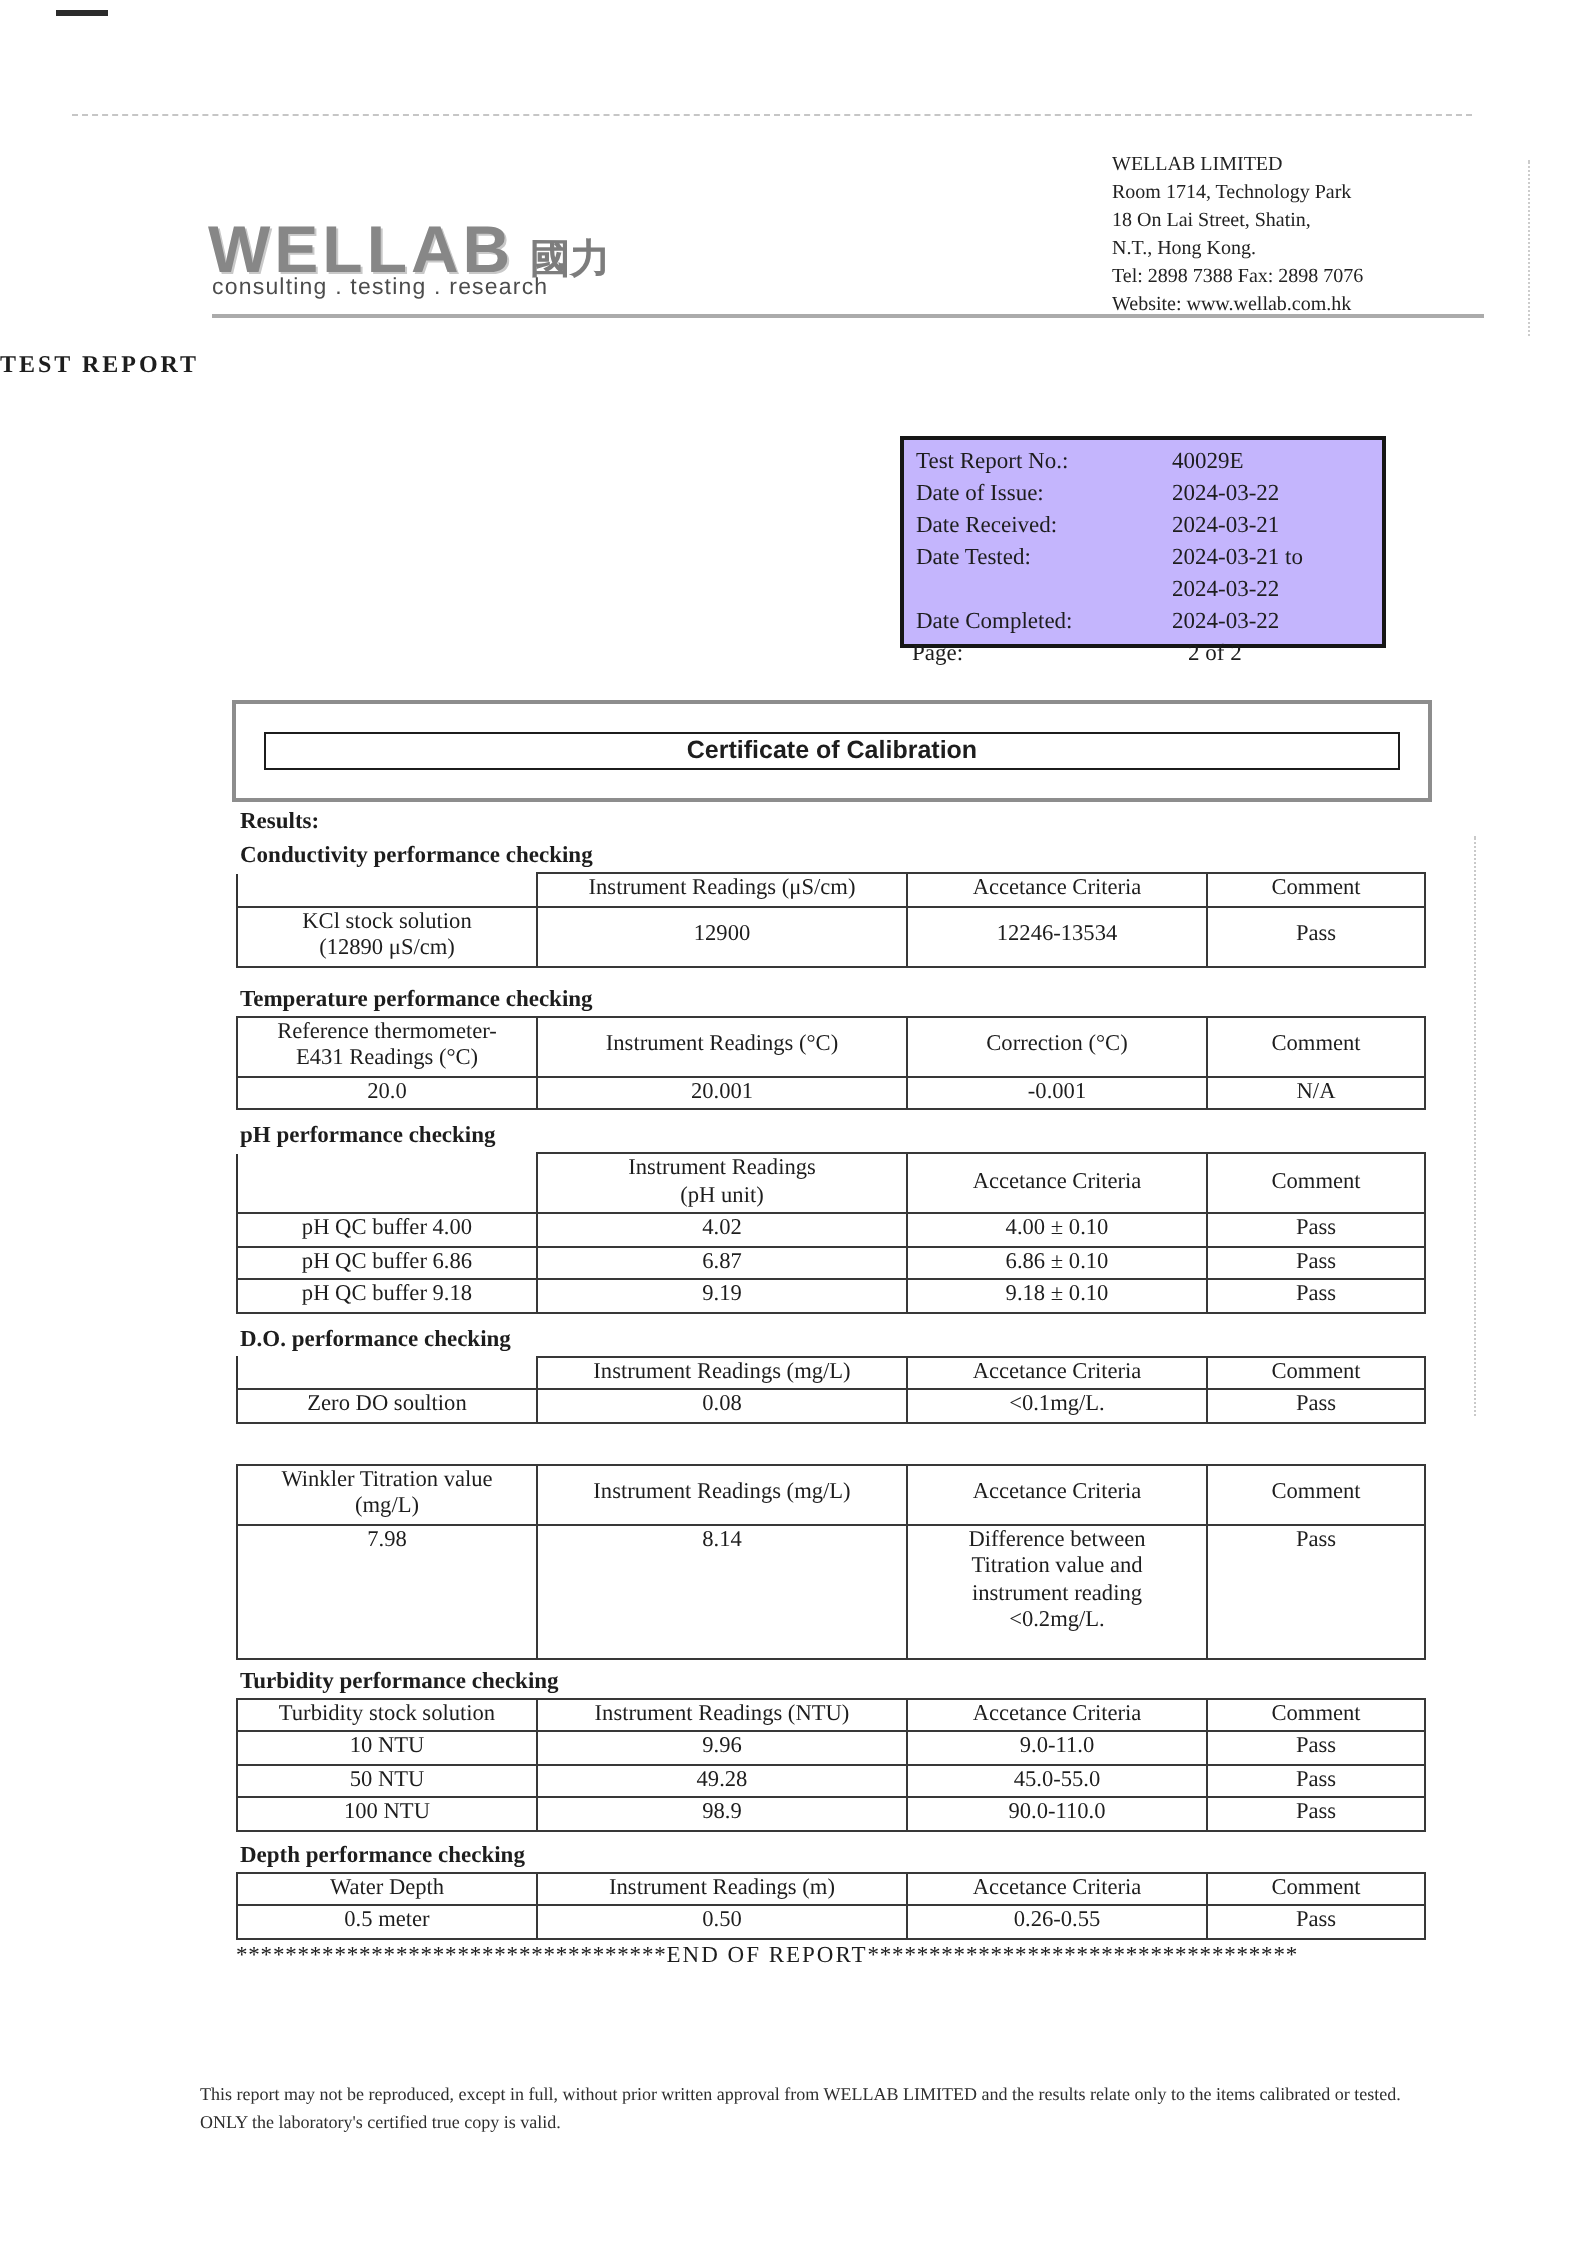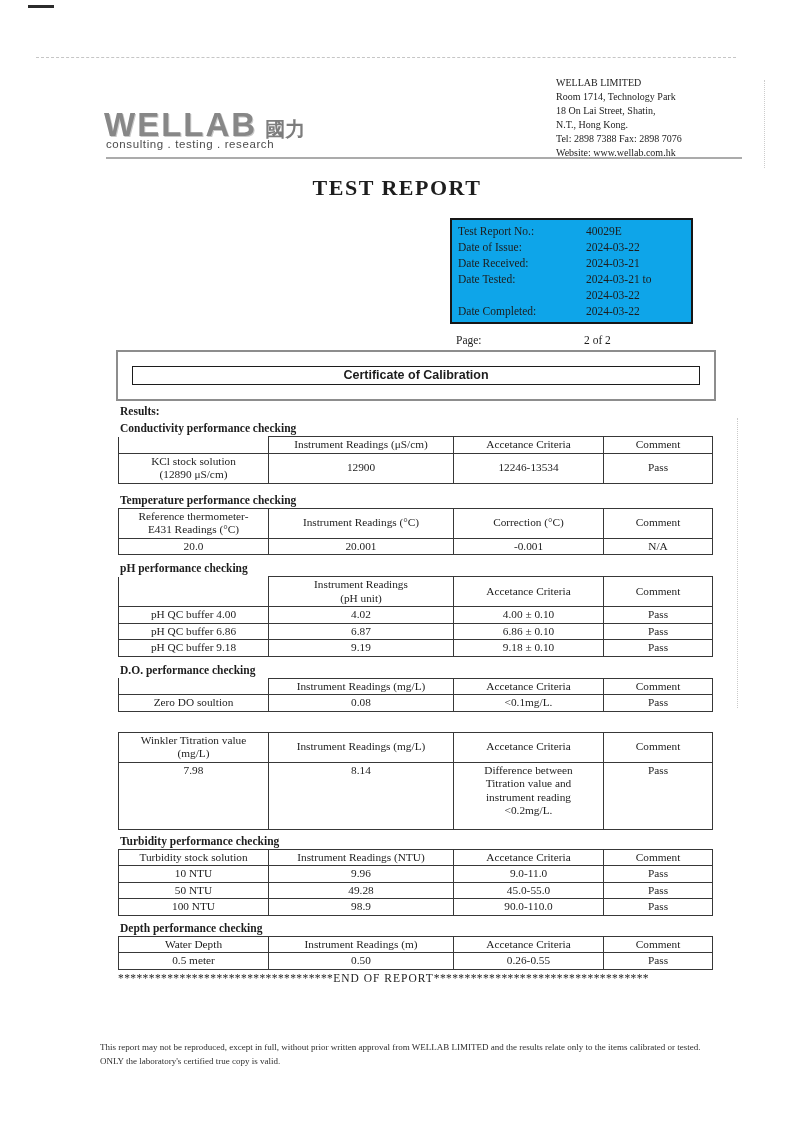"TEST REPORT" .report-title { font-size: 22px -> 12px; text-align: center -> none }
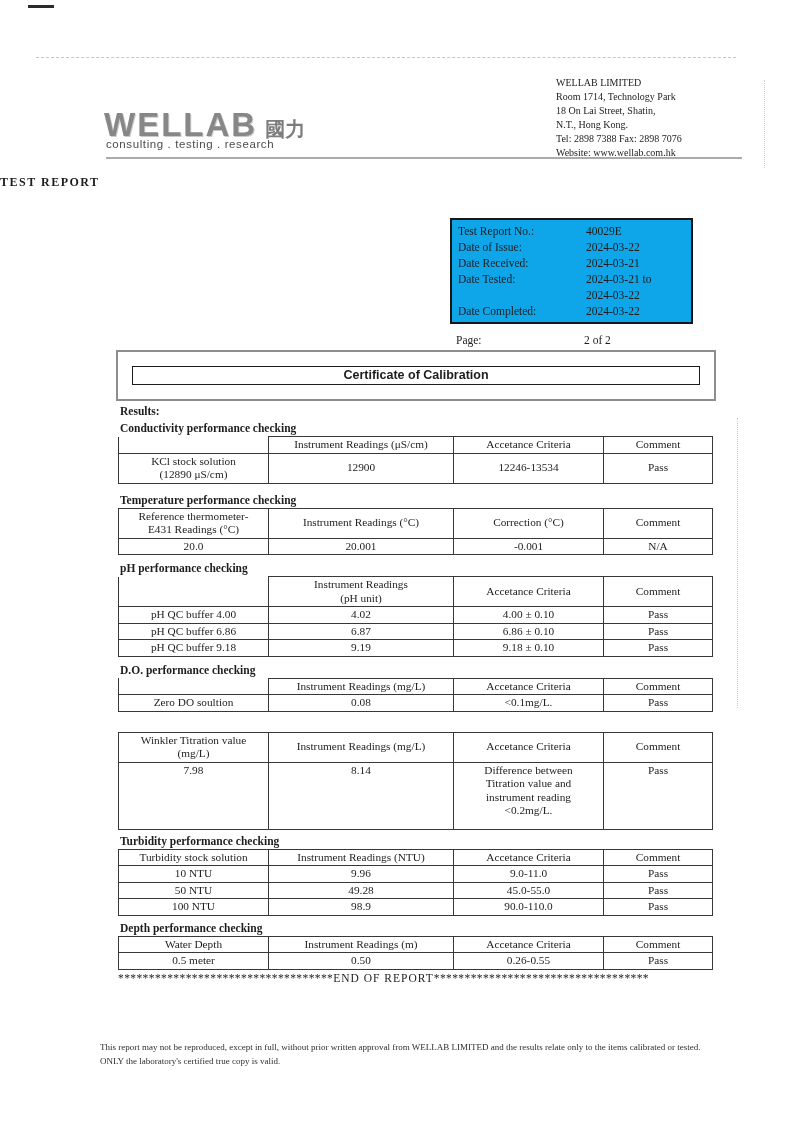"Test Report No.:" .info-box { background: #0ea5e9 -> #c4b5fd }
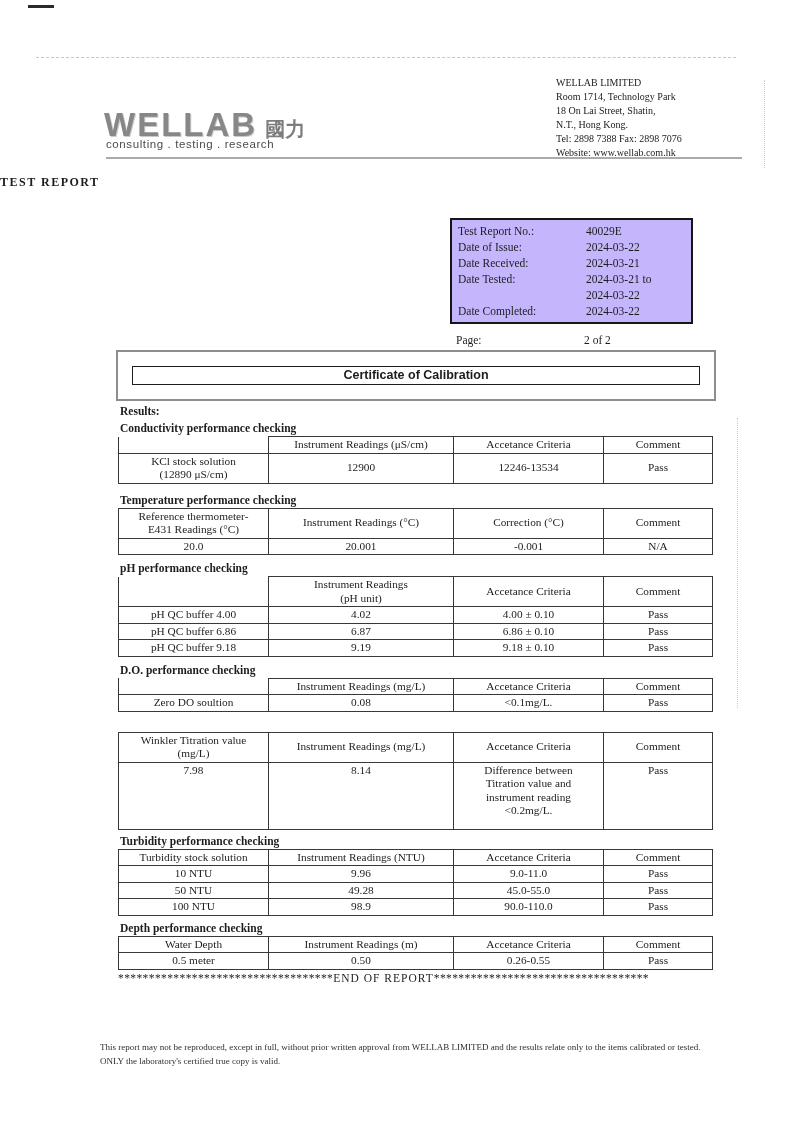"Page:" .page-row { gap: none -> 10px; top: 334px -> 321px }
